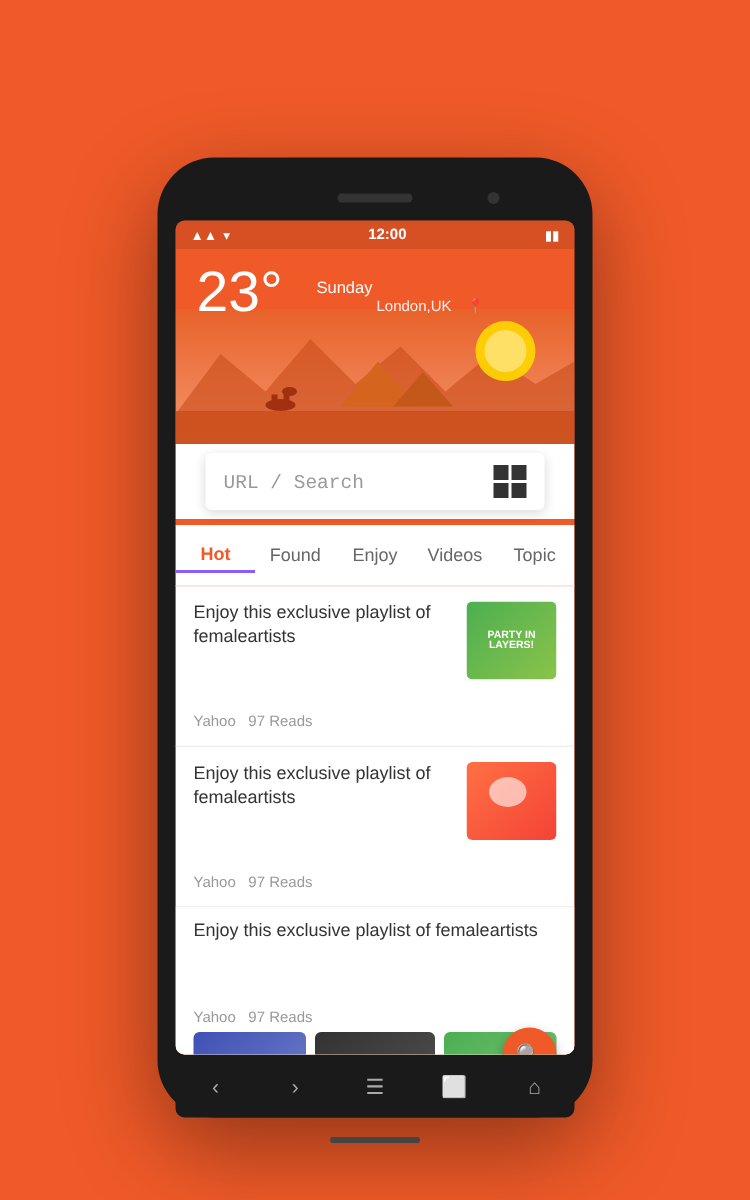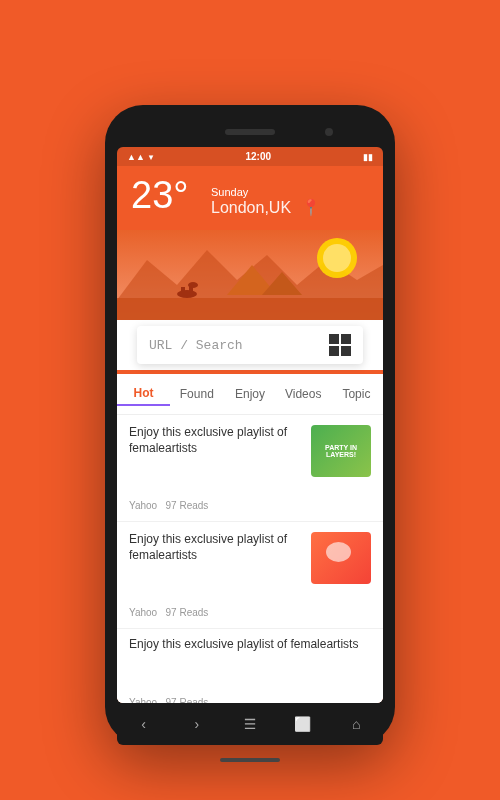"23°" .weather-section { height: 154px -> 130px }
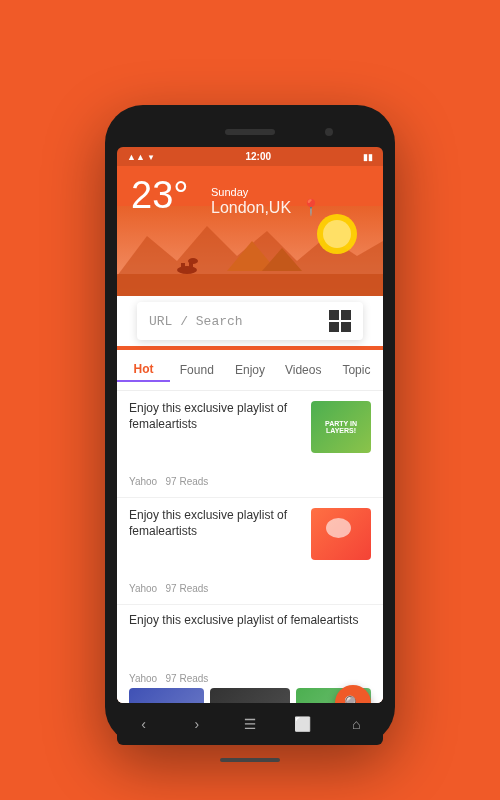"London,UK" .weather-loc { font-size: 16px -> 10px; margin-left: none -> 40px }
